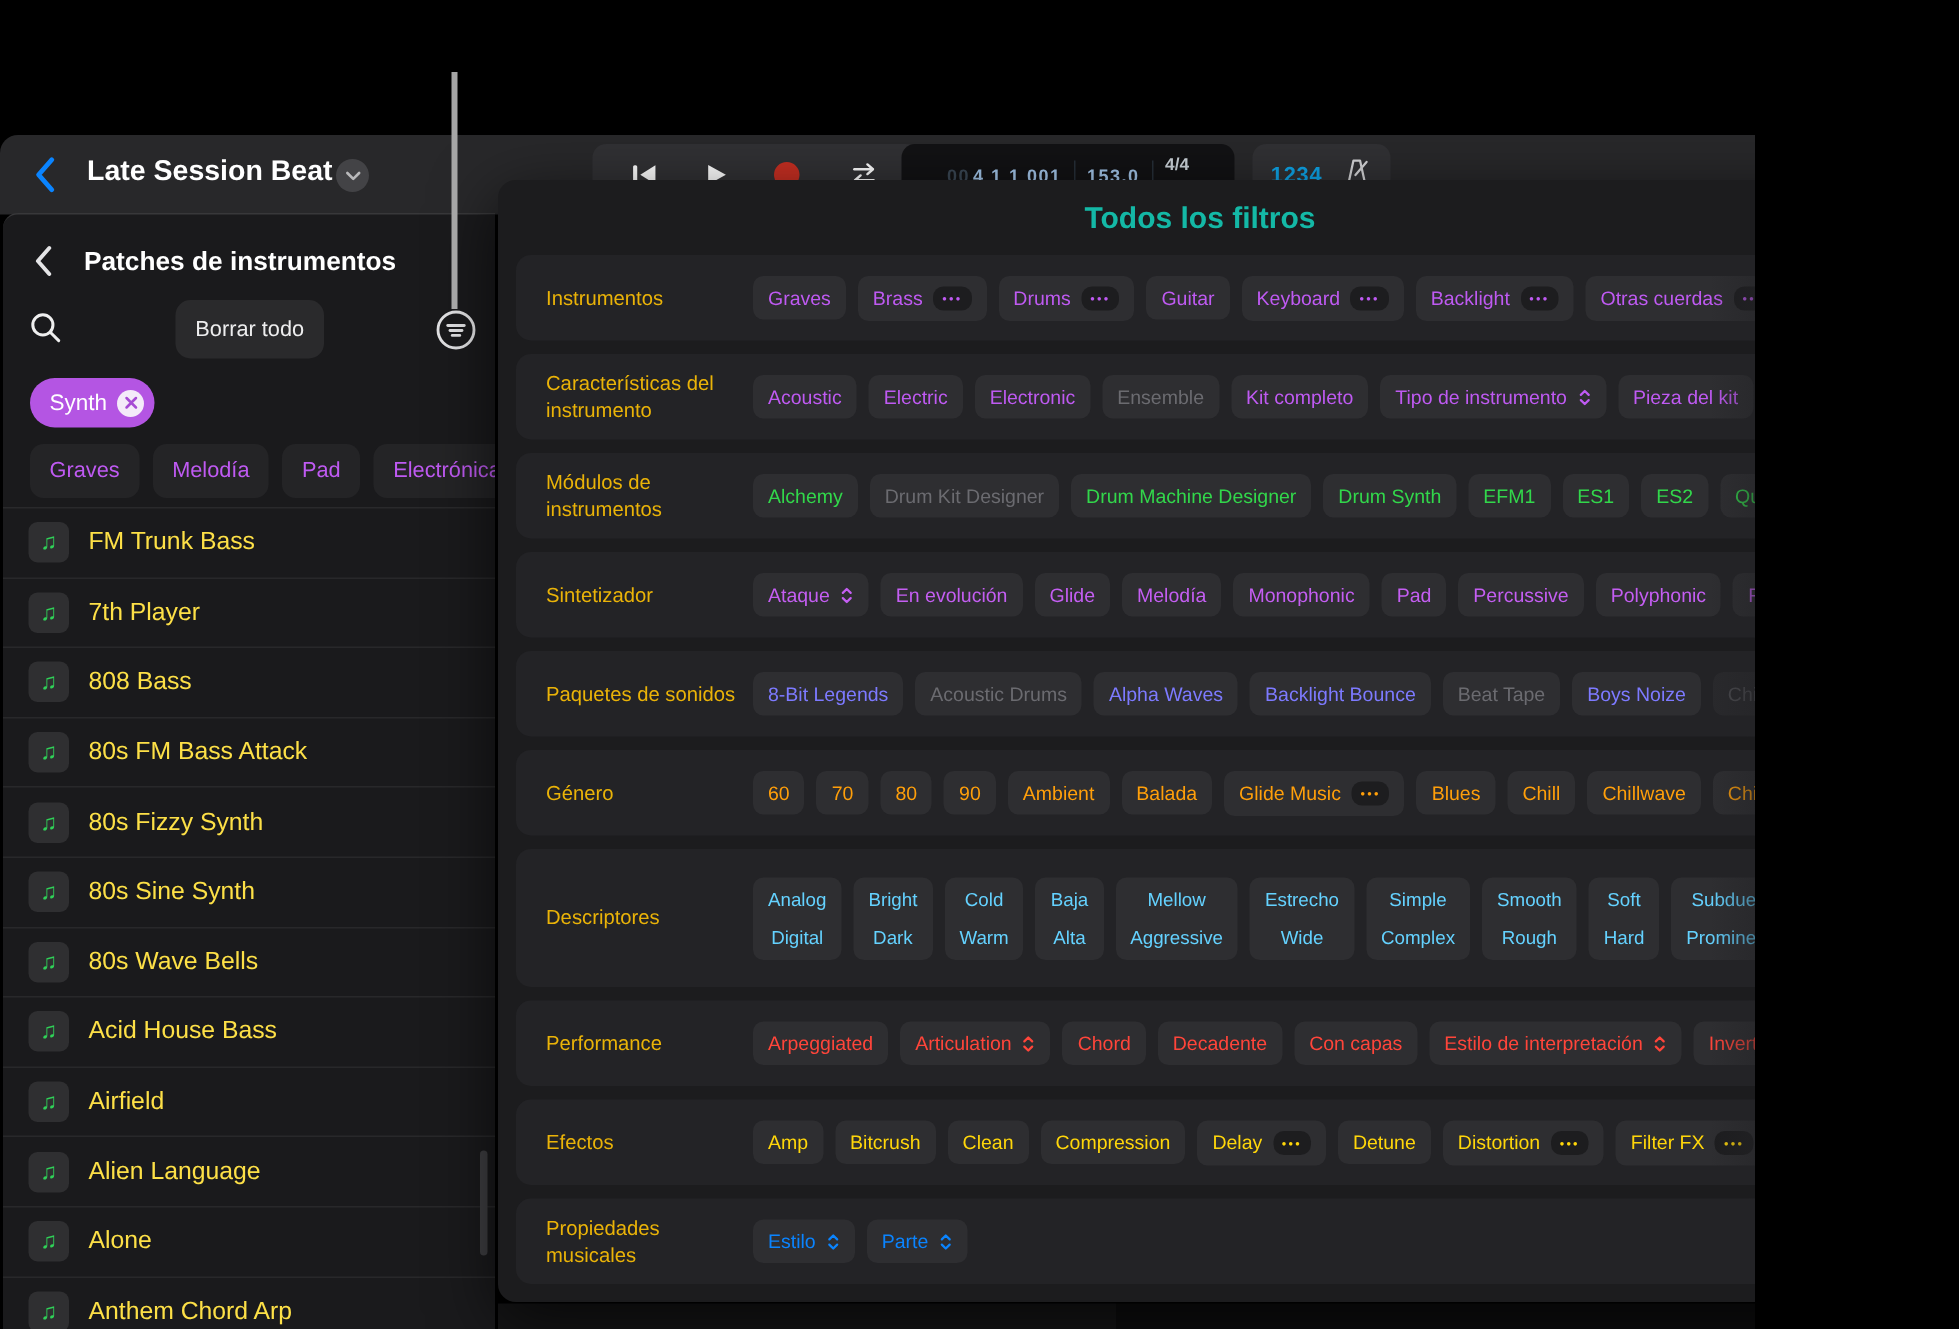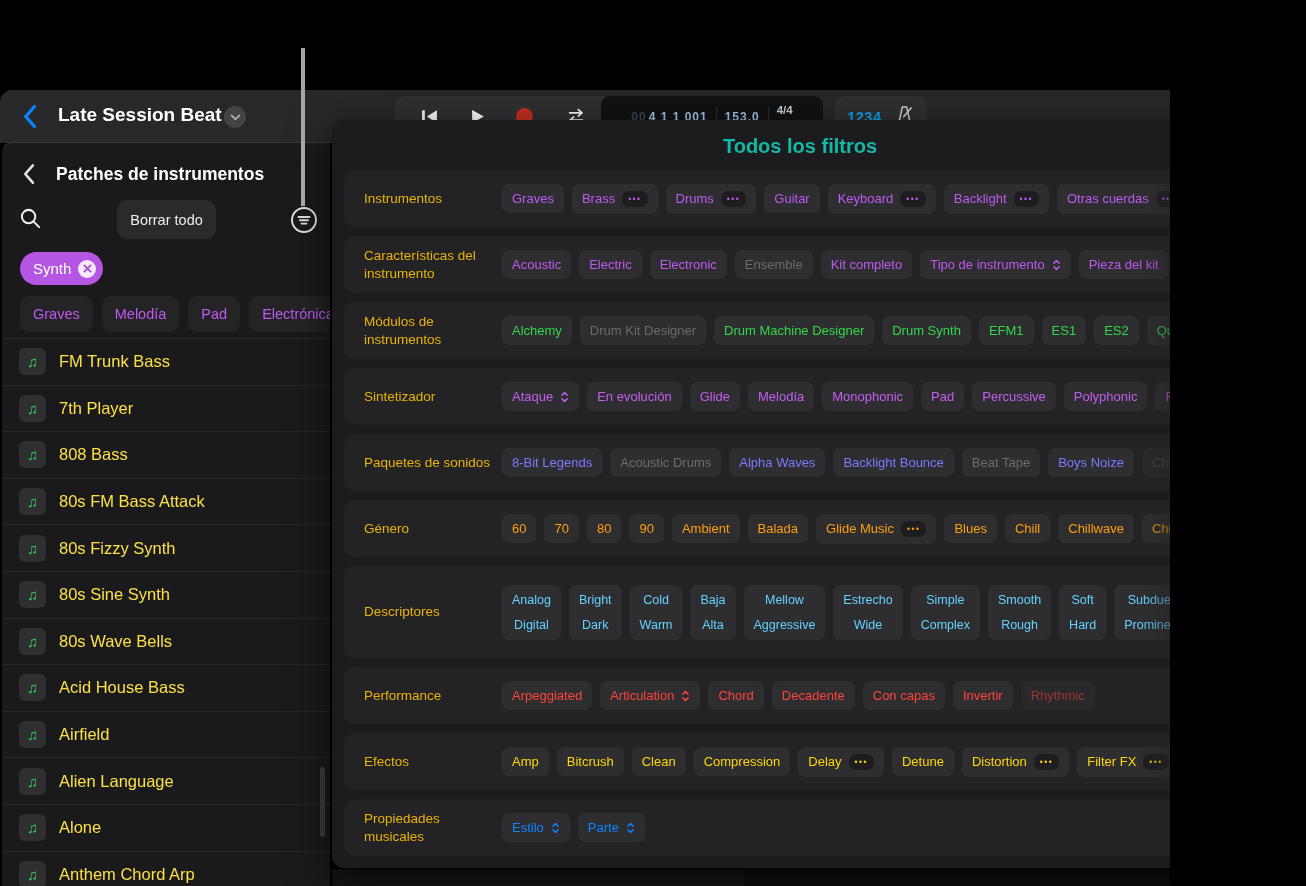"Estilo de interpretación" span.pill { html: none -> <span> <span>Estilo de interpretación</span> <span> <svg> <path></path> <path></path> </svg> </span> </span> }
